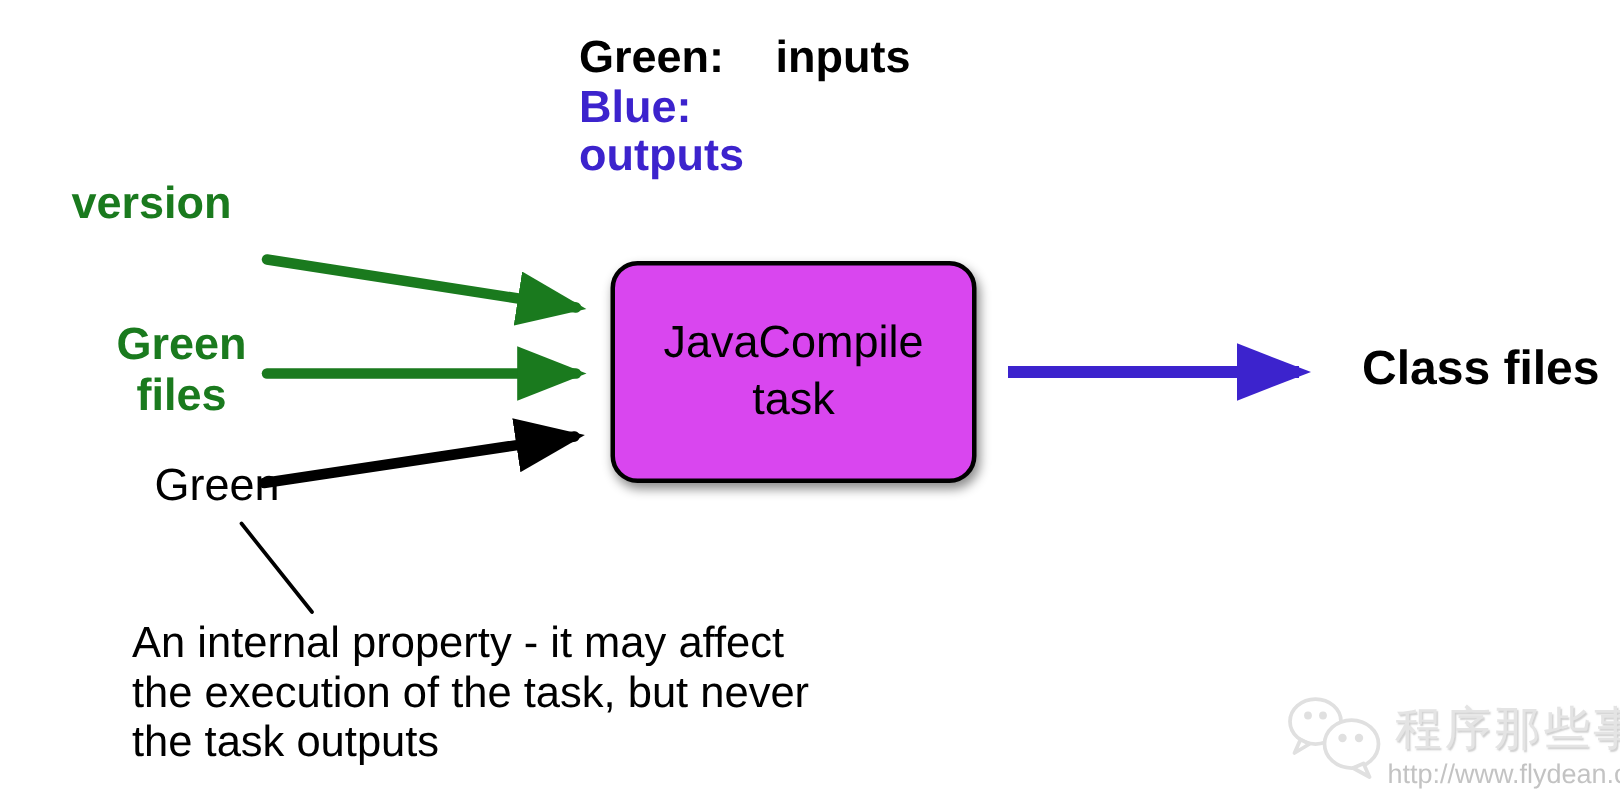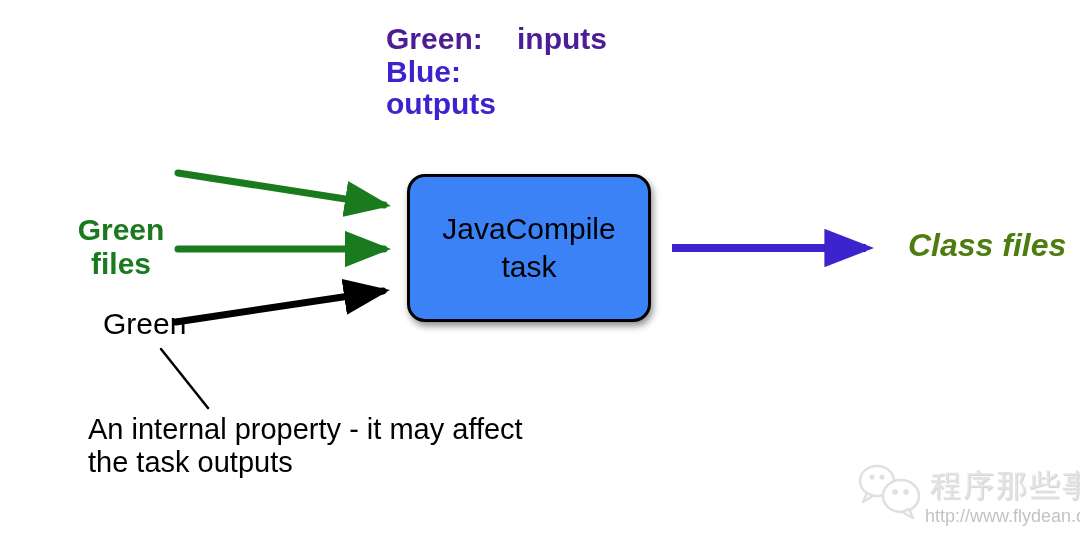"Green:" div.abs { color: #4c1d95 -> #000000 }
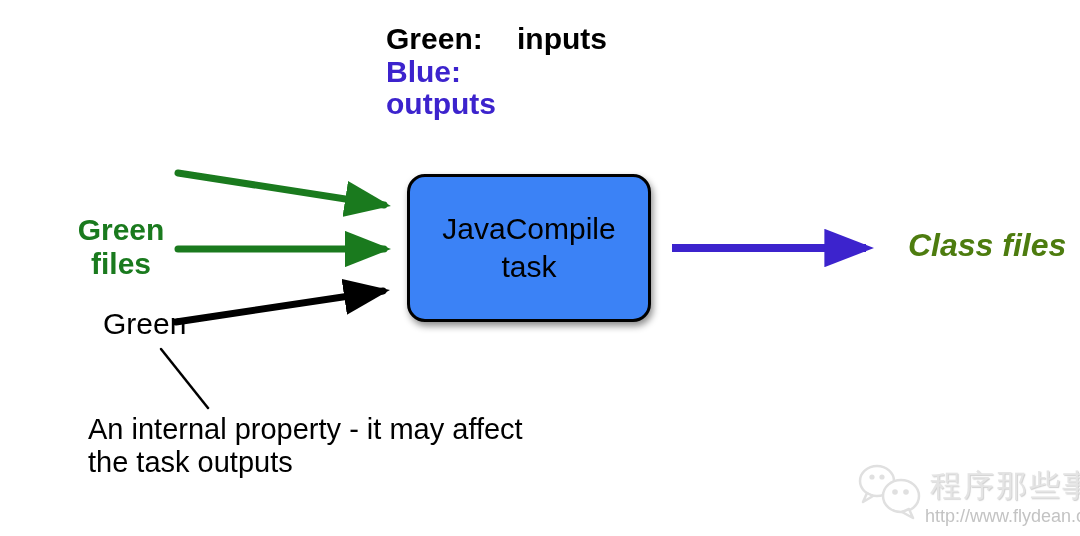"version" div { html: none -> <div>version</div> }
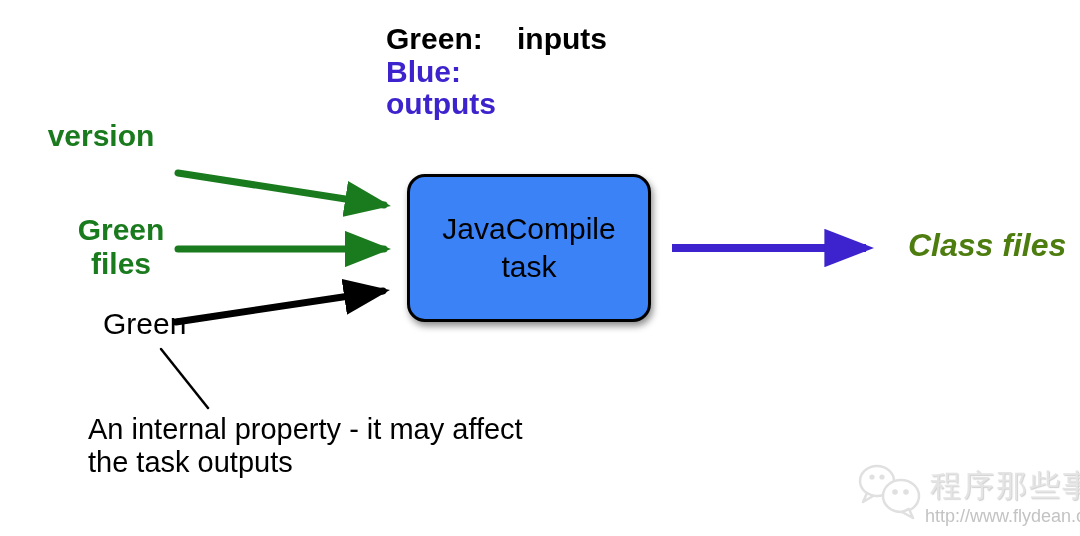"JavaCompile" .task-box { background: #3b82f6 -> #d946ef }
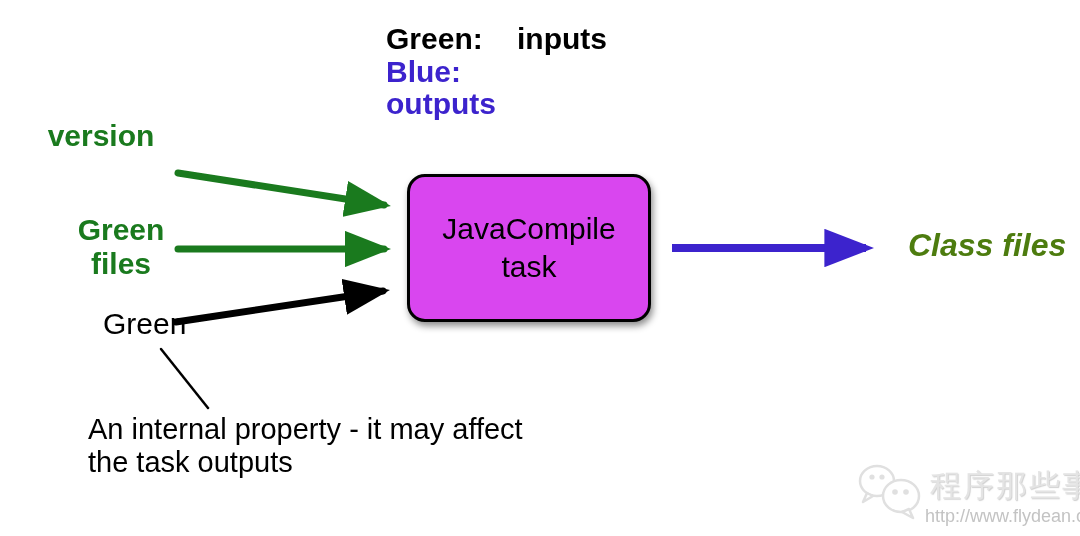"Class files" div.abs { color: #4d7c0f -> #000000; font-style: italic -> none }
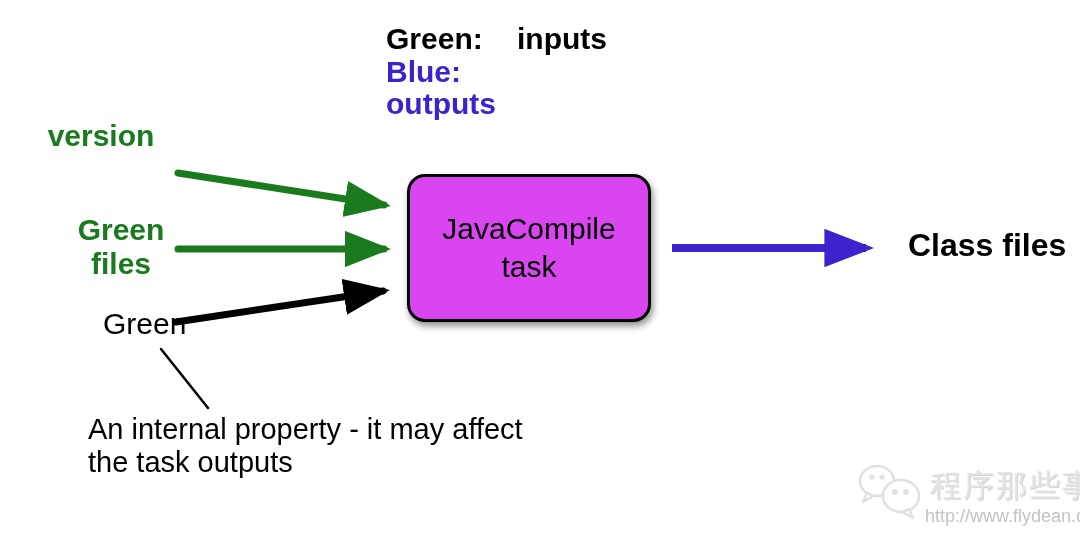"the execution of the task," div { html: none -> <div>the execution of the task, but never</div> }
